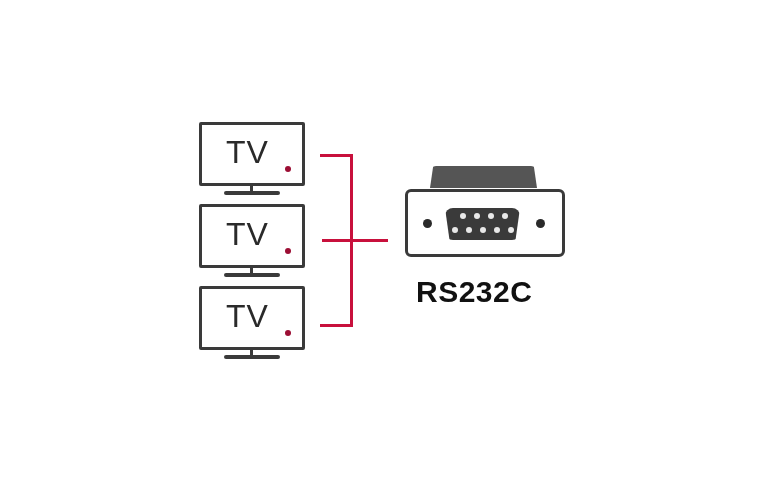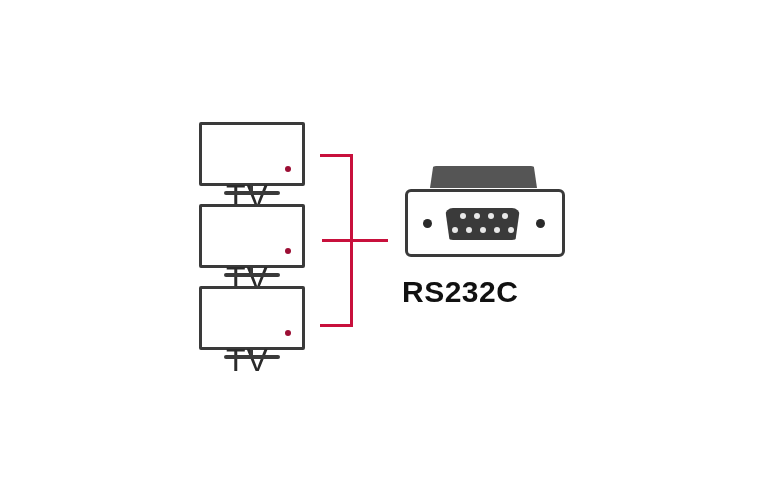"TV" .tv-label { margin-top: 44px -> none }
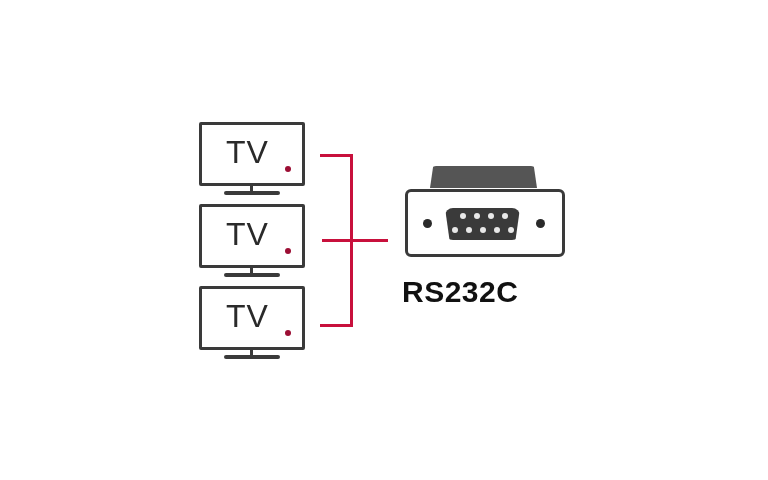"RS232C" .conn-label { left: 402px -> 416px }
